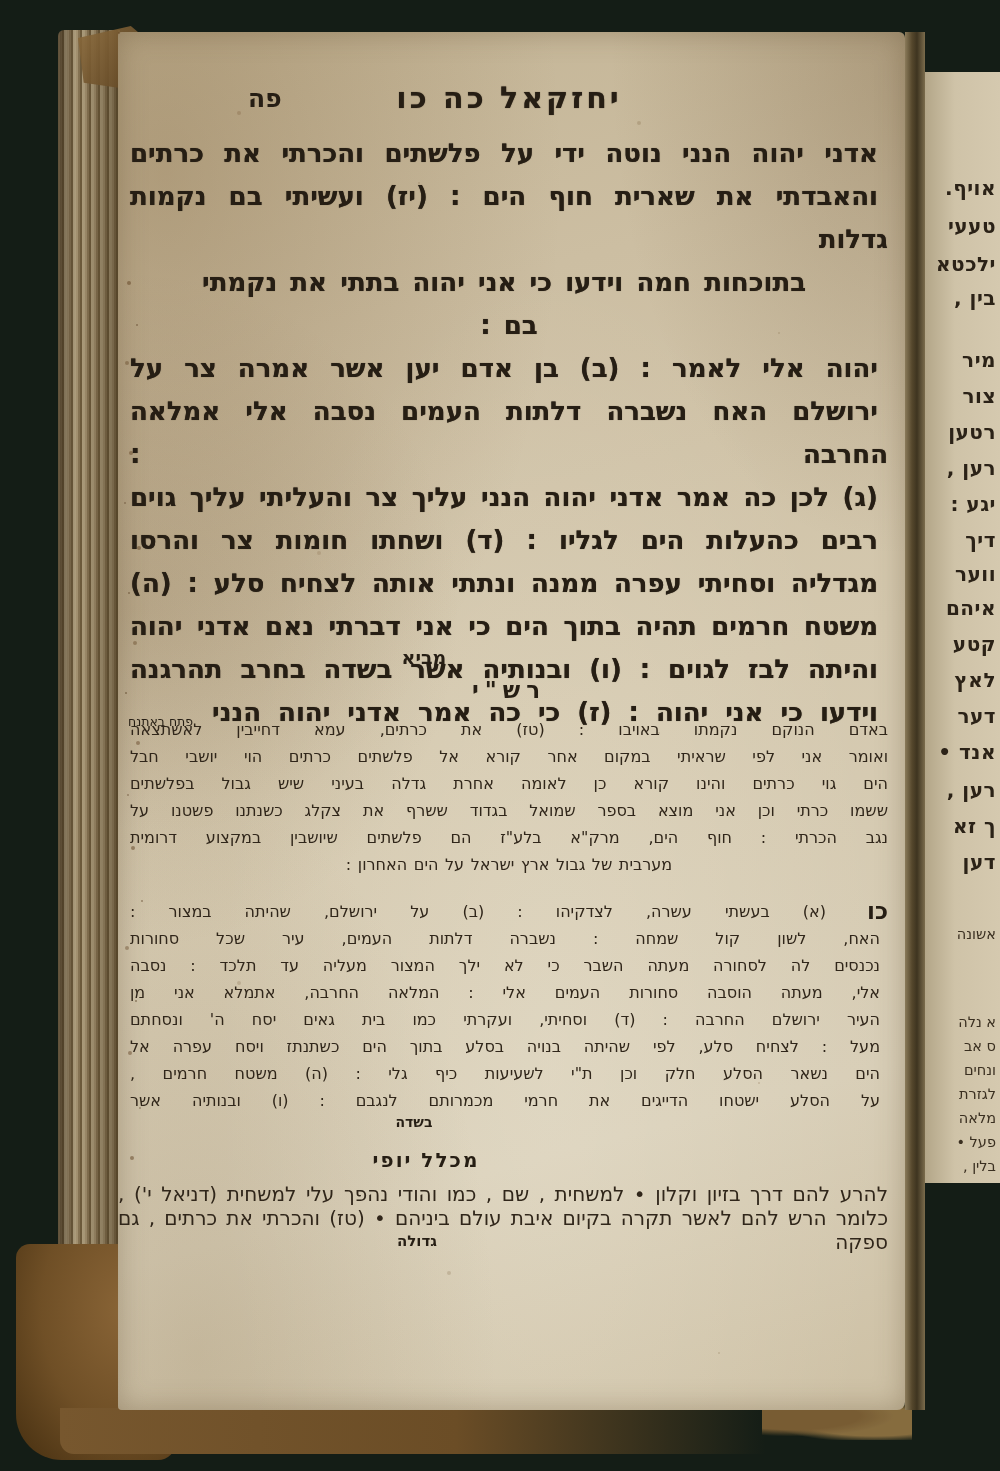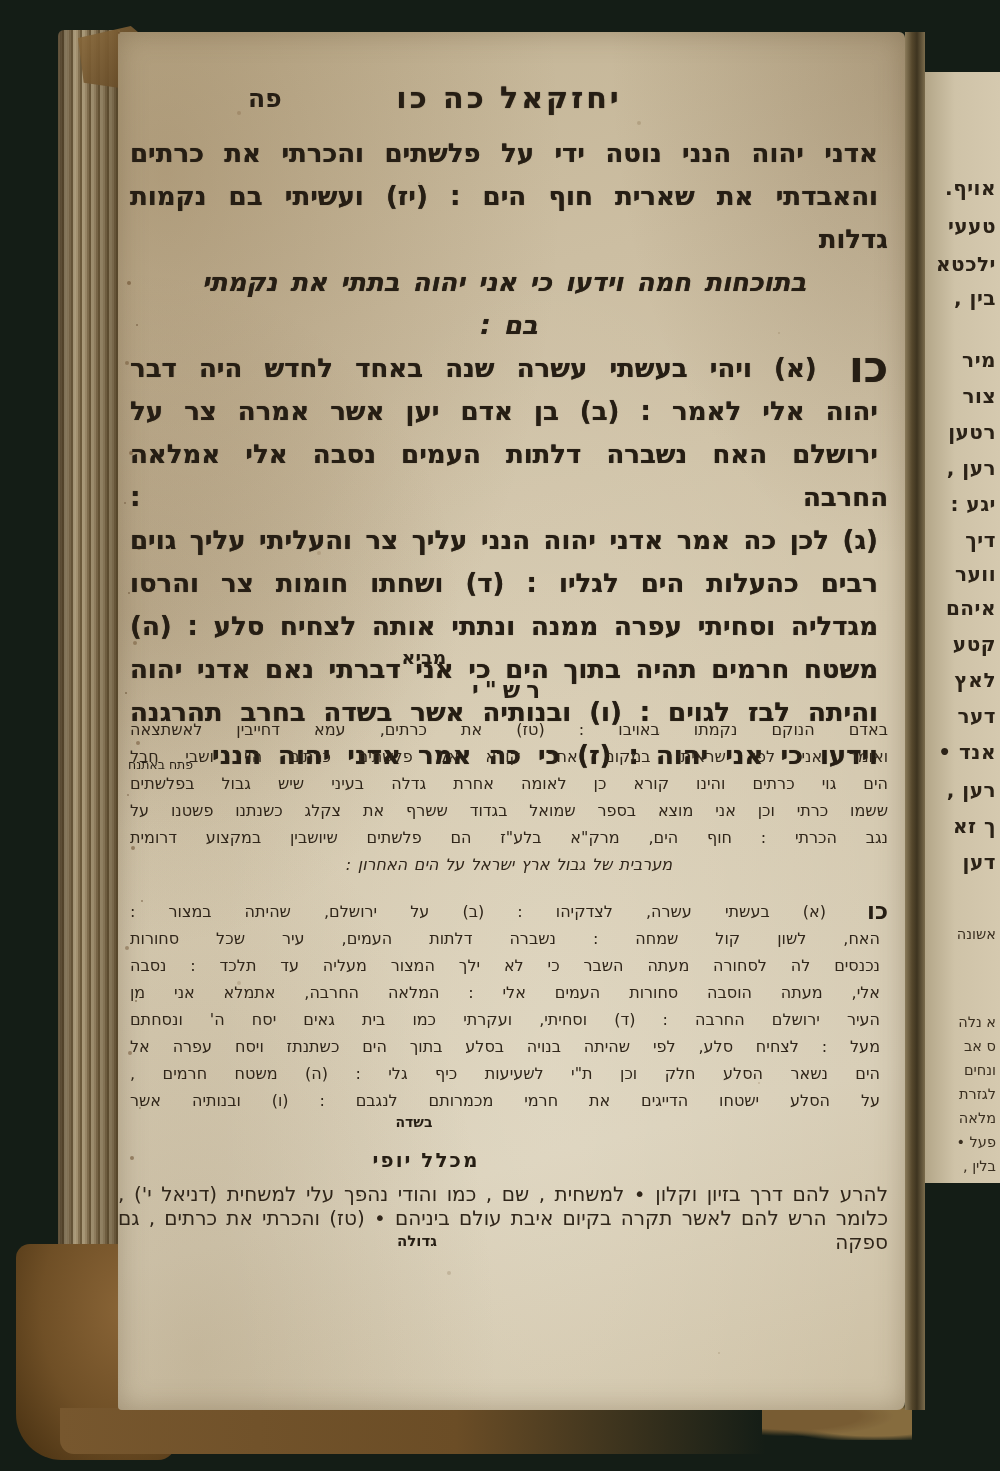"בתוכחות חמה וידעו כי אני" .tline.center { font-style: italic -> none }
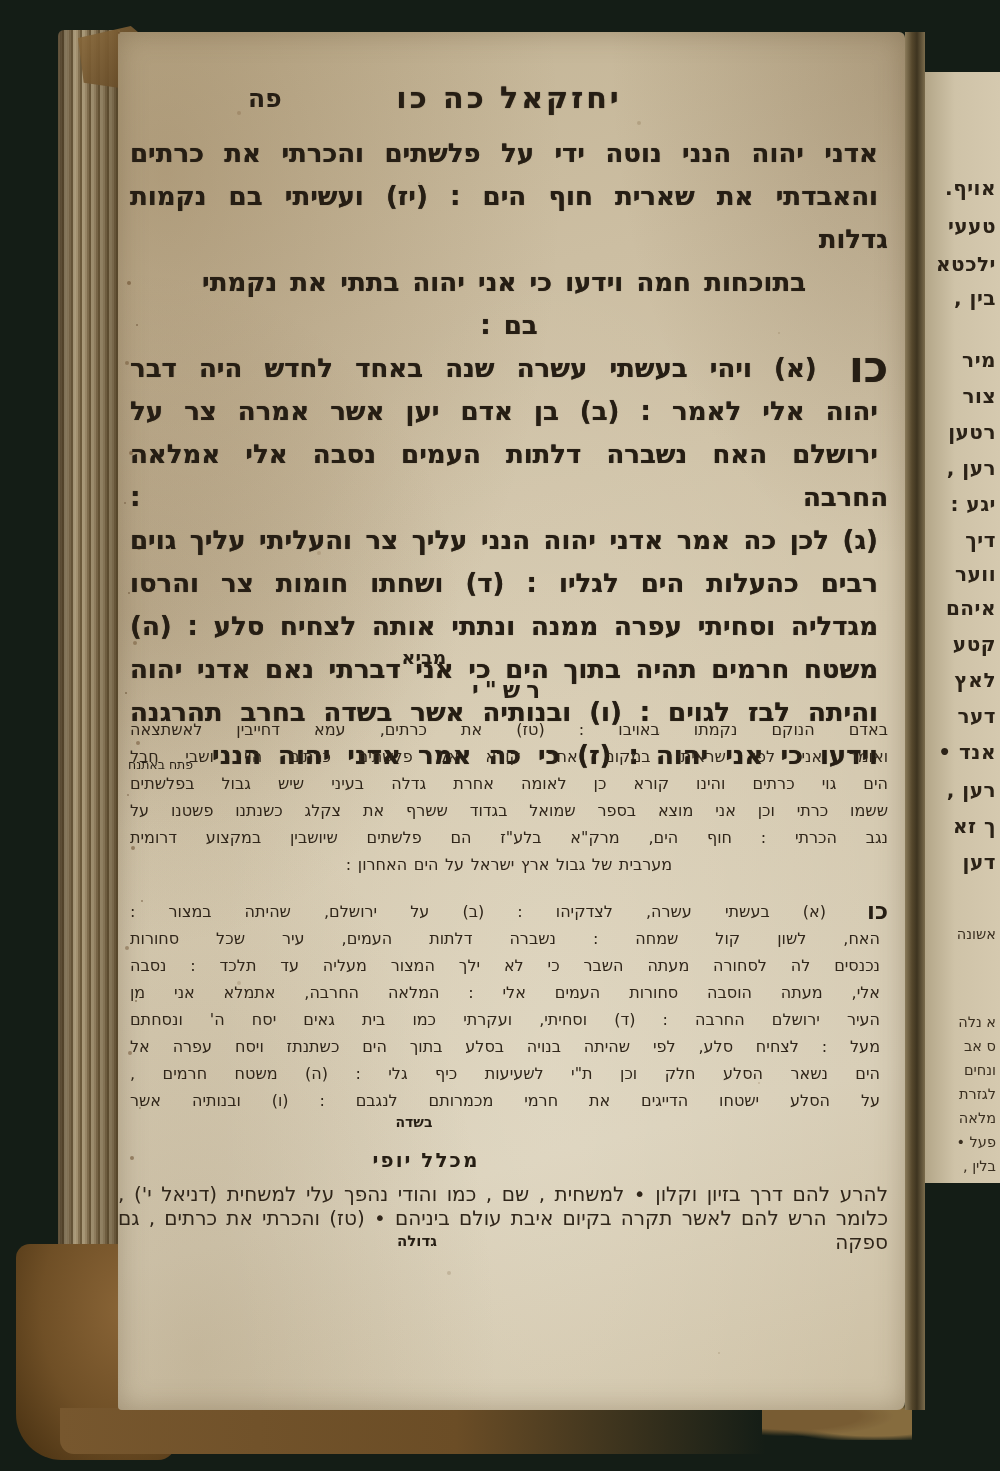"כו (א) ויהי בעשתי עשרה" div.tline { html: <div> <span></span> <span>כו</span> <span>(א) ויהי בעשתי עשרה שנה באחד לחדש היה דבר</span> </div> -> none }
